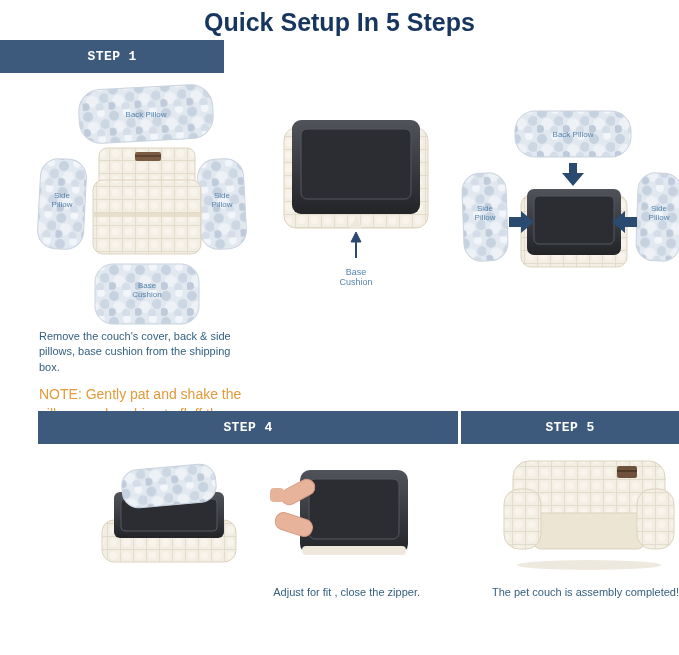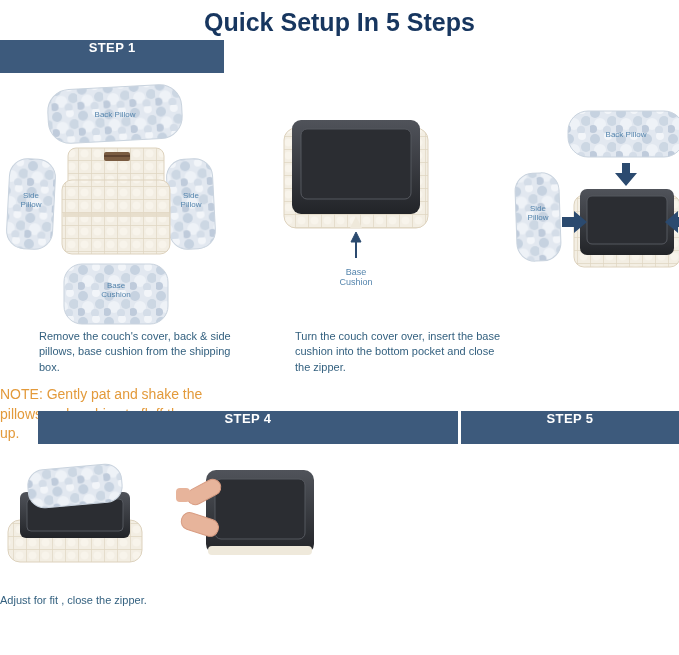"STEP 1" .bar { align-items: none -> center; font-family: none -> Liberation Mono, monospace }
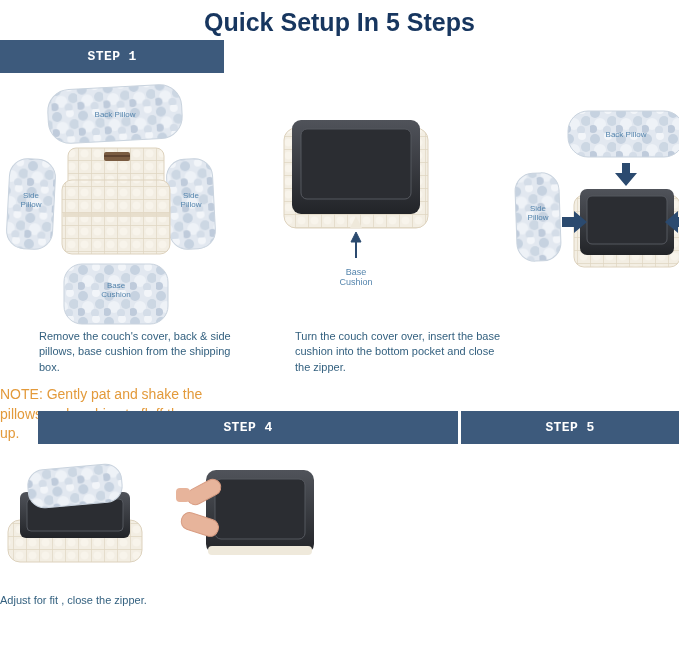"Back Pillow" .col { align-items: flex-start -> flex-end }
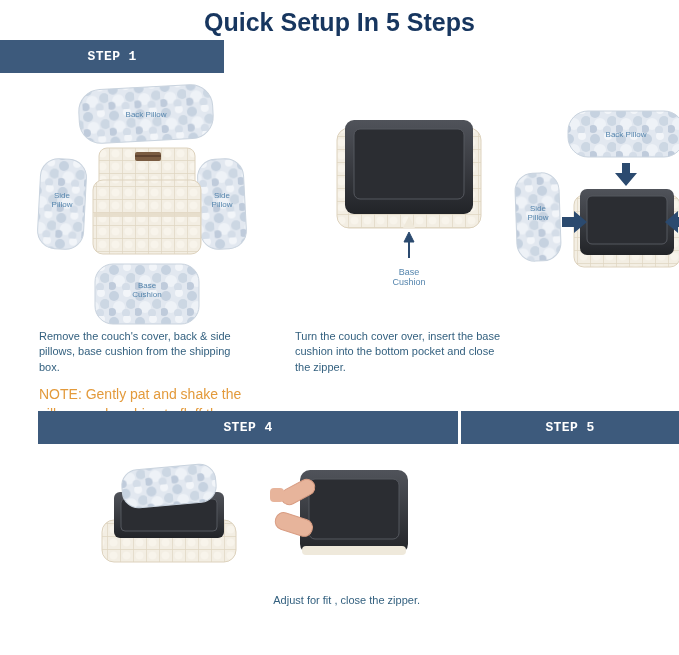"Turn the couch cover over," p.desc { html: <p>Turn the couch cover over, insert the base cushion into the bottom pocket and close the zipper.</p> -> none }
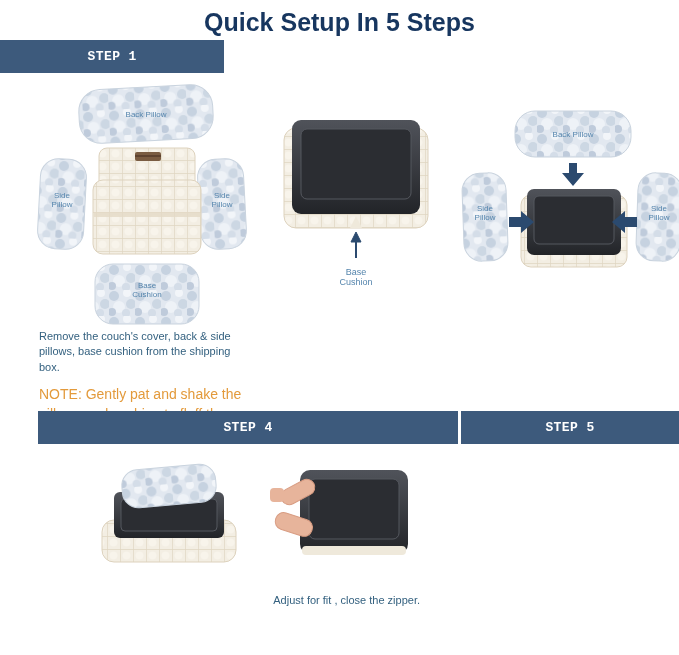"Adjust for fit , close" .caption { margin-top: 20px -> 12px }
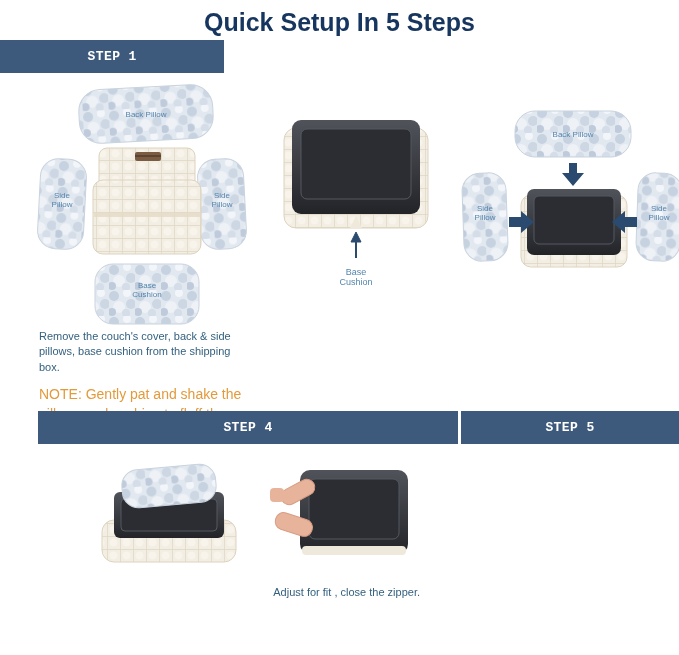"The pet couch is assembly" div.col { html: none -> <div> <div> <svg> <g> <ellipse></ellipse> <rect></rect> <rect></rect> <rect></rect> <rect></rect> <rect></rect> <rect></rect> </g> </svg> </div> <p>The pet couch is assembly completed!</p> </div> }
